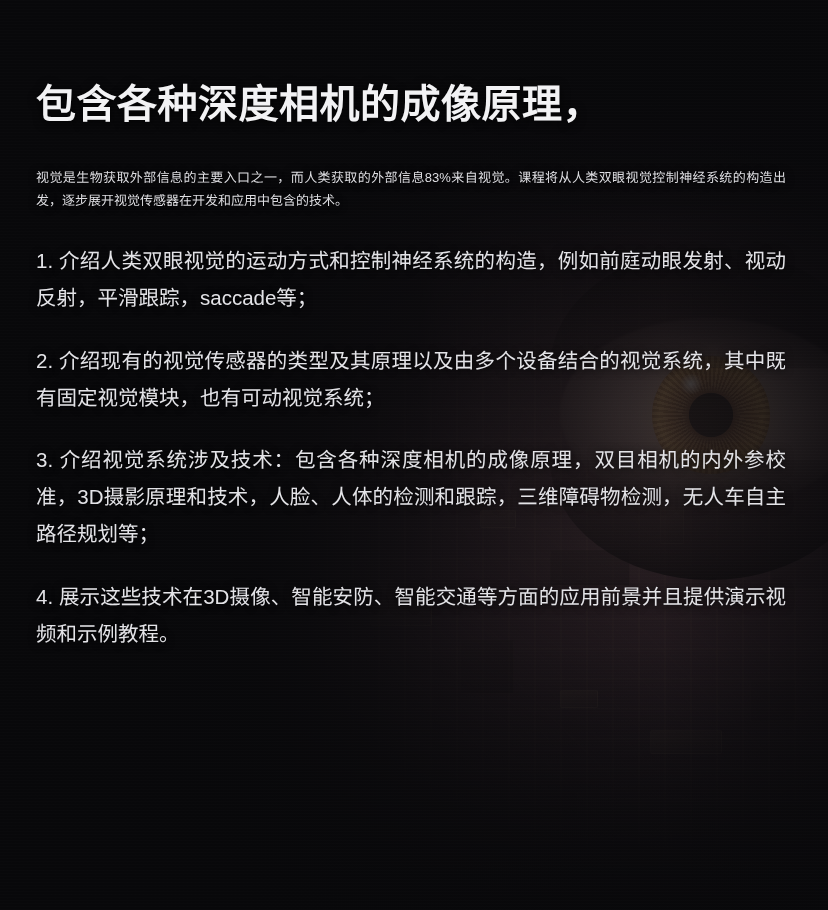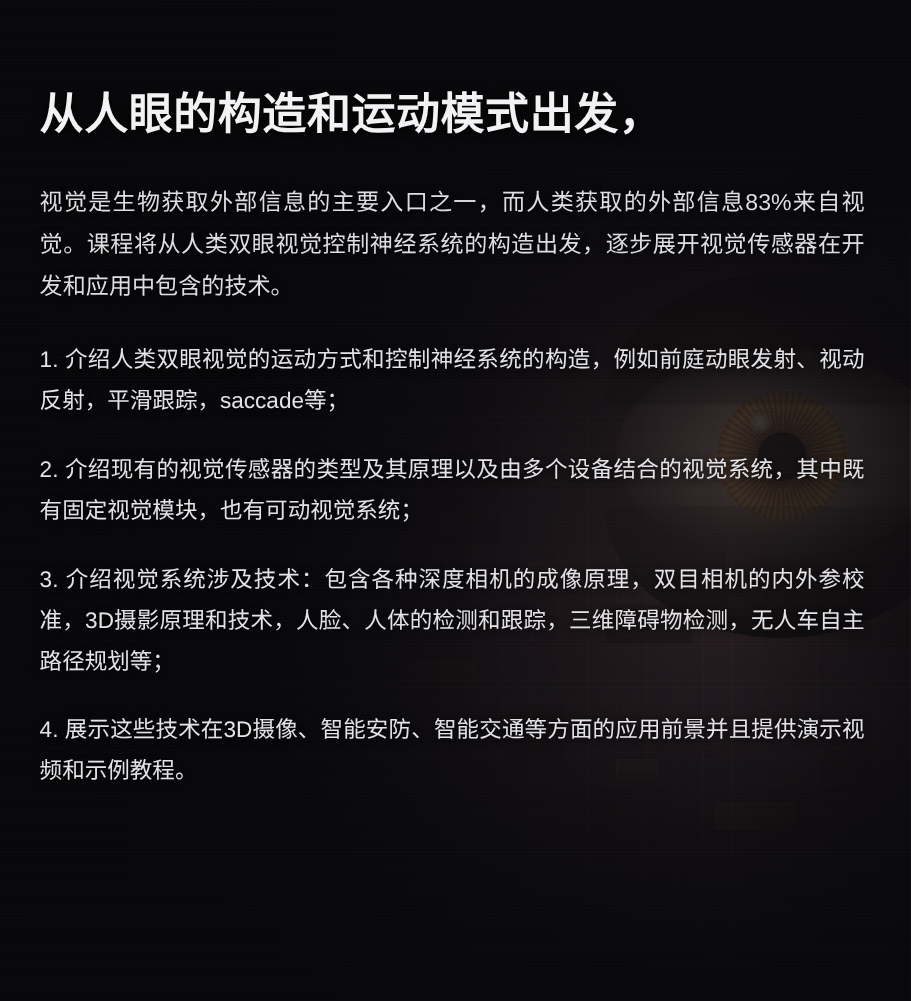"从人眼的构造和运动模式出发，" span.line { text: 从人眼的构造和运动模式出发 -> 包含各种深度相机的成像原理 }
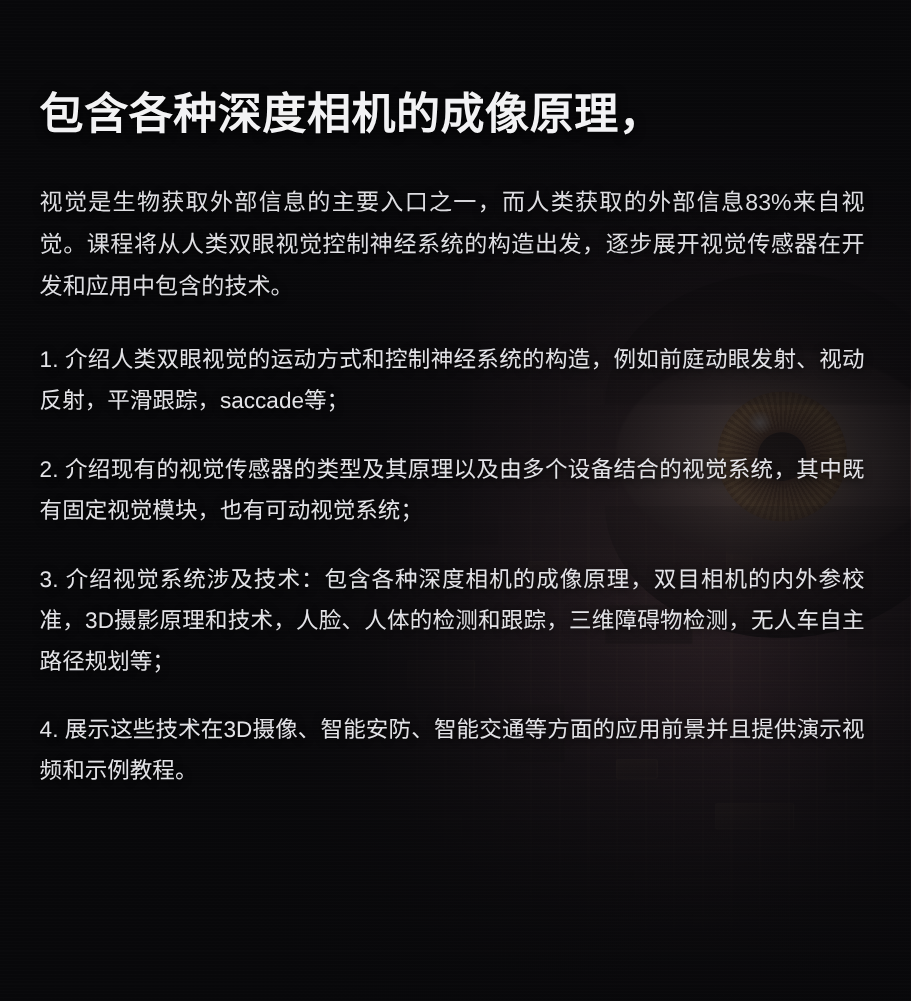"视觉是生物获取外部信息的主要入口之一，而人类获取的外部信息83%来自视觉。课程将" .lead { font-size: 21px -> 13px }
